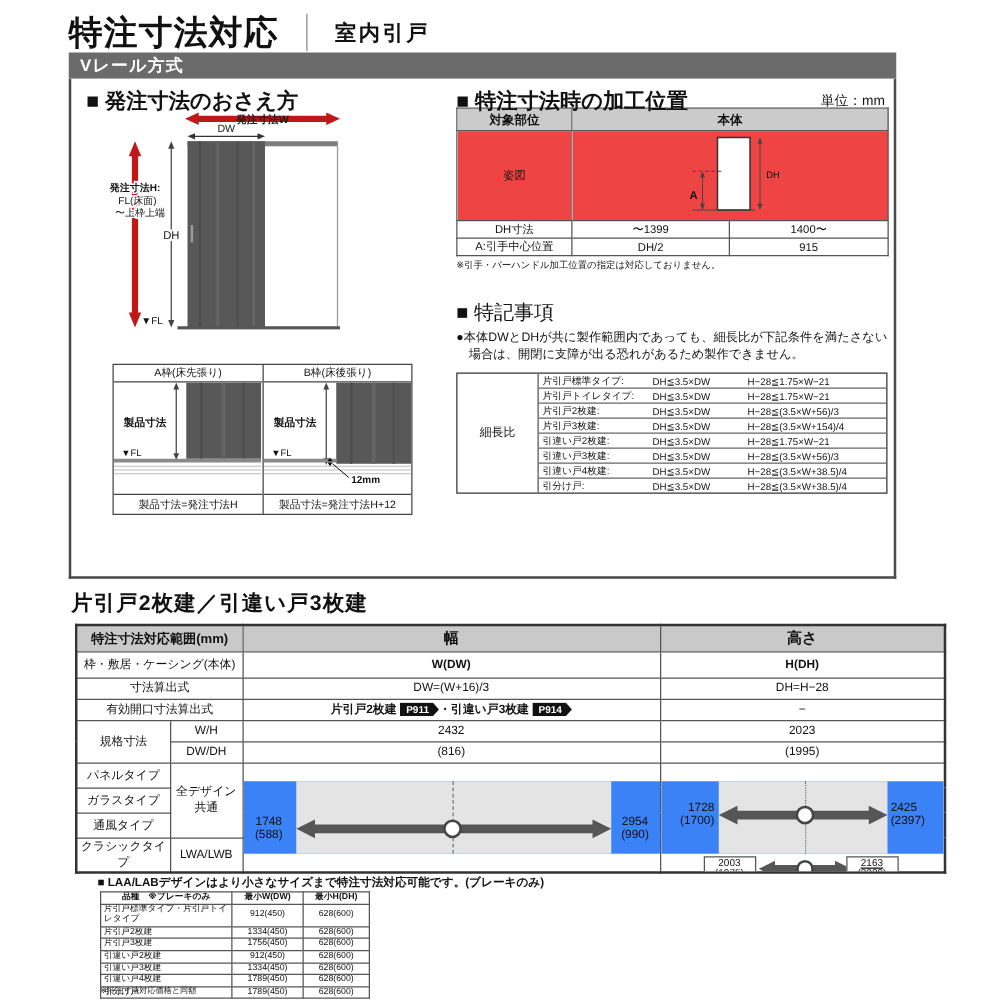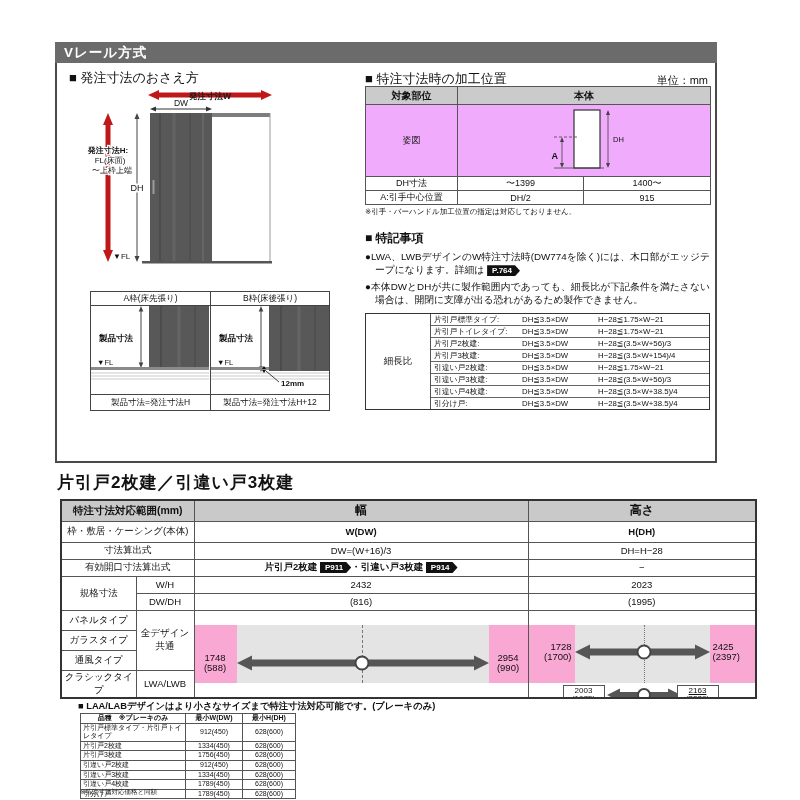"特注寸法対応" div.abs { html: none -> <div> <span>特注寸法対応</span> <span></span> <span>室内引戸</span> </div> }
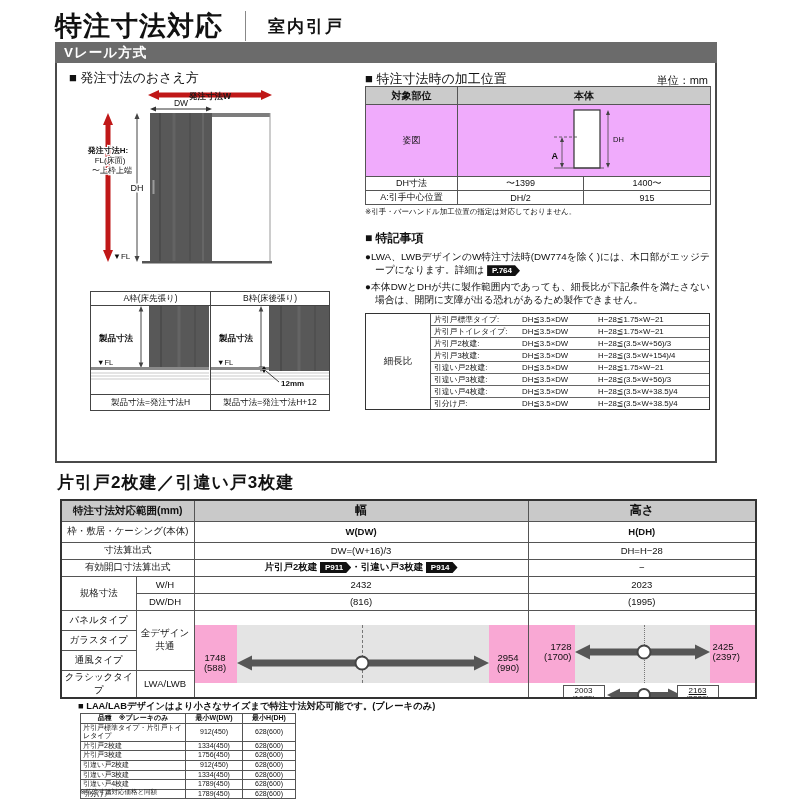"■ 発注寸法のおさえ方" .sec-heading { font-size: 13px -> 17px; font-weight: normal -> bold }
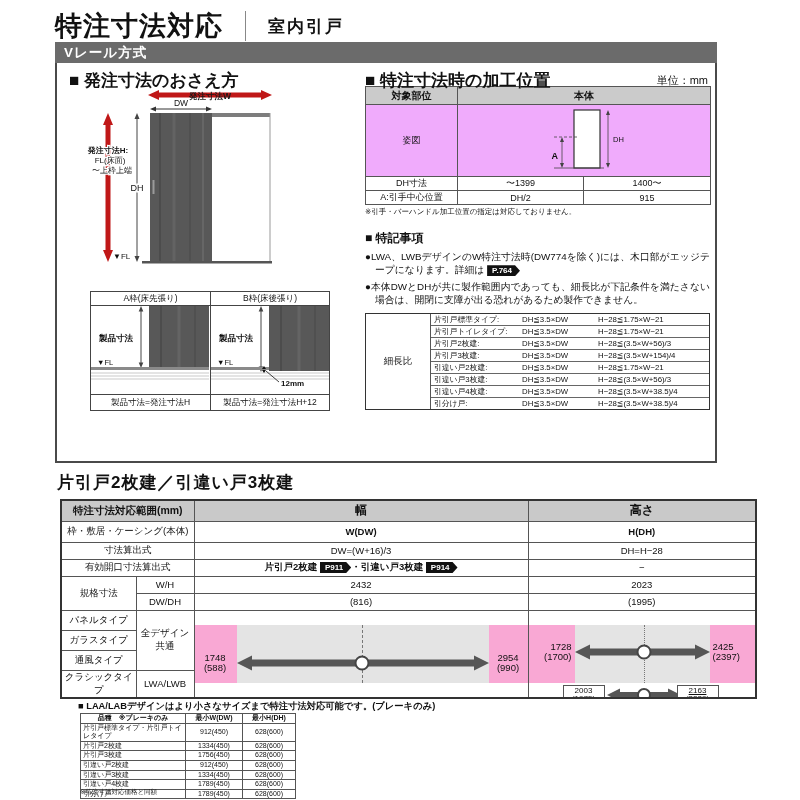"姿図" .figrow { background: #f0abfc -> #ef4444 }
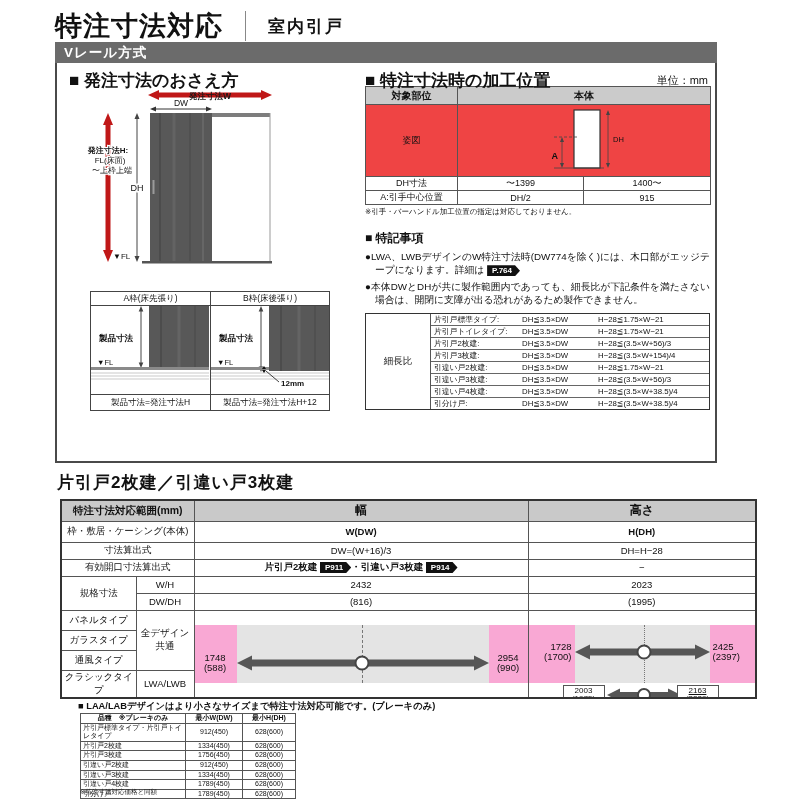"■ 特記事項" .notes-heading { font-size: 12px -> 16px; font-weight: bold -> normal; margin-top: 13px -> 23px }
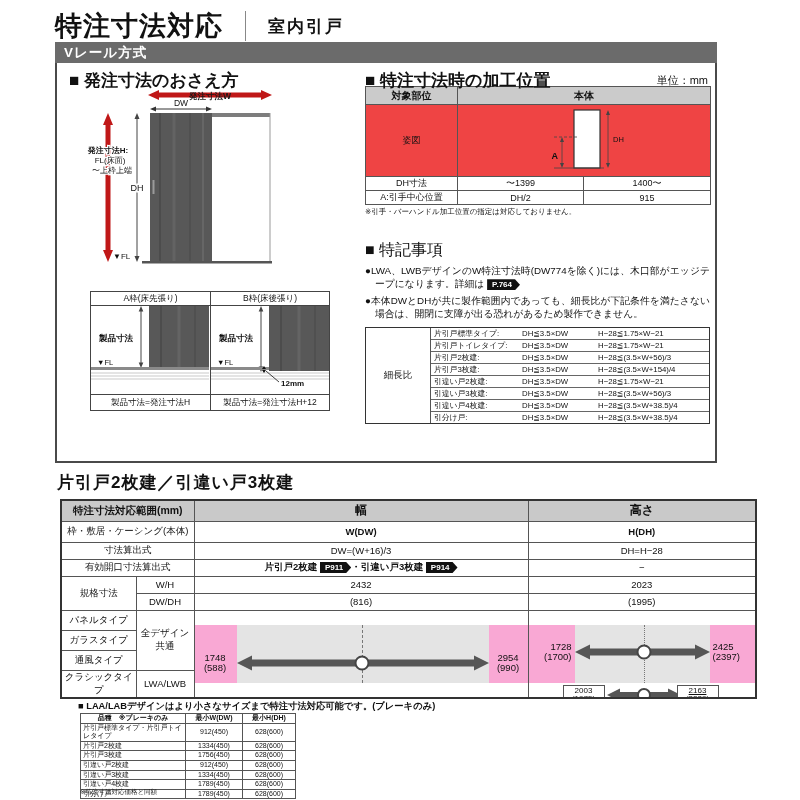"●LWA、LWBデザインのW特注寸法時(DW774を除く)には、木口部がエッジテ" p { html: <p><span>●LWA、LWBデザインのW特注寸法時(DW774を除く)には、木口部がエッジテープになります。詳細は</span> <span>P.764</span></p> -> none }
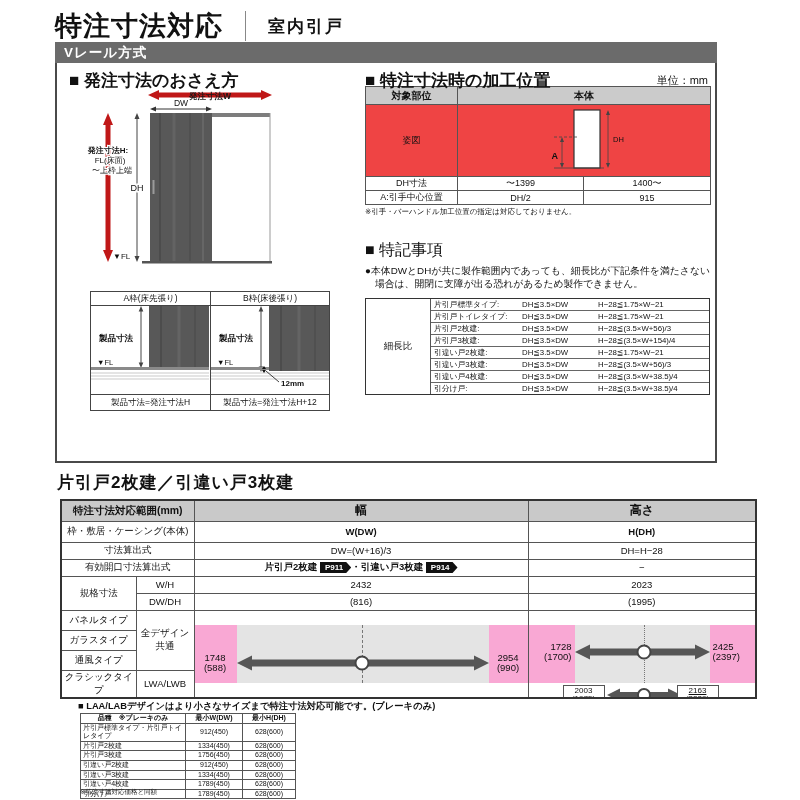"片引戸標準タイプ:" .srow { align-items: center -> flex-end }
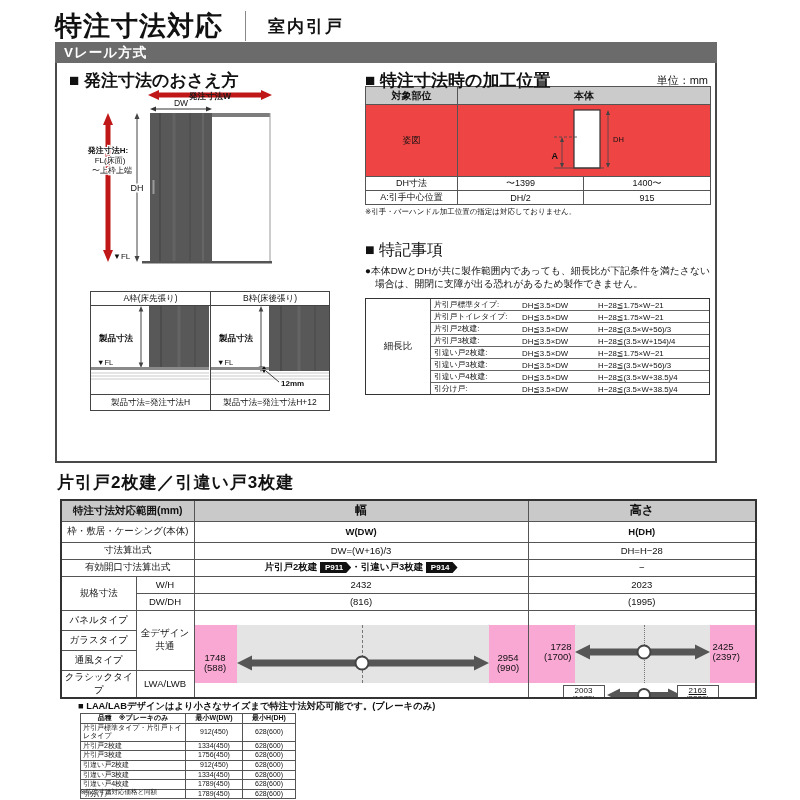"1728" .barwrap { background: #f9a8d4 -> #3b82f6 }
